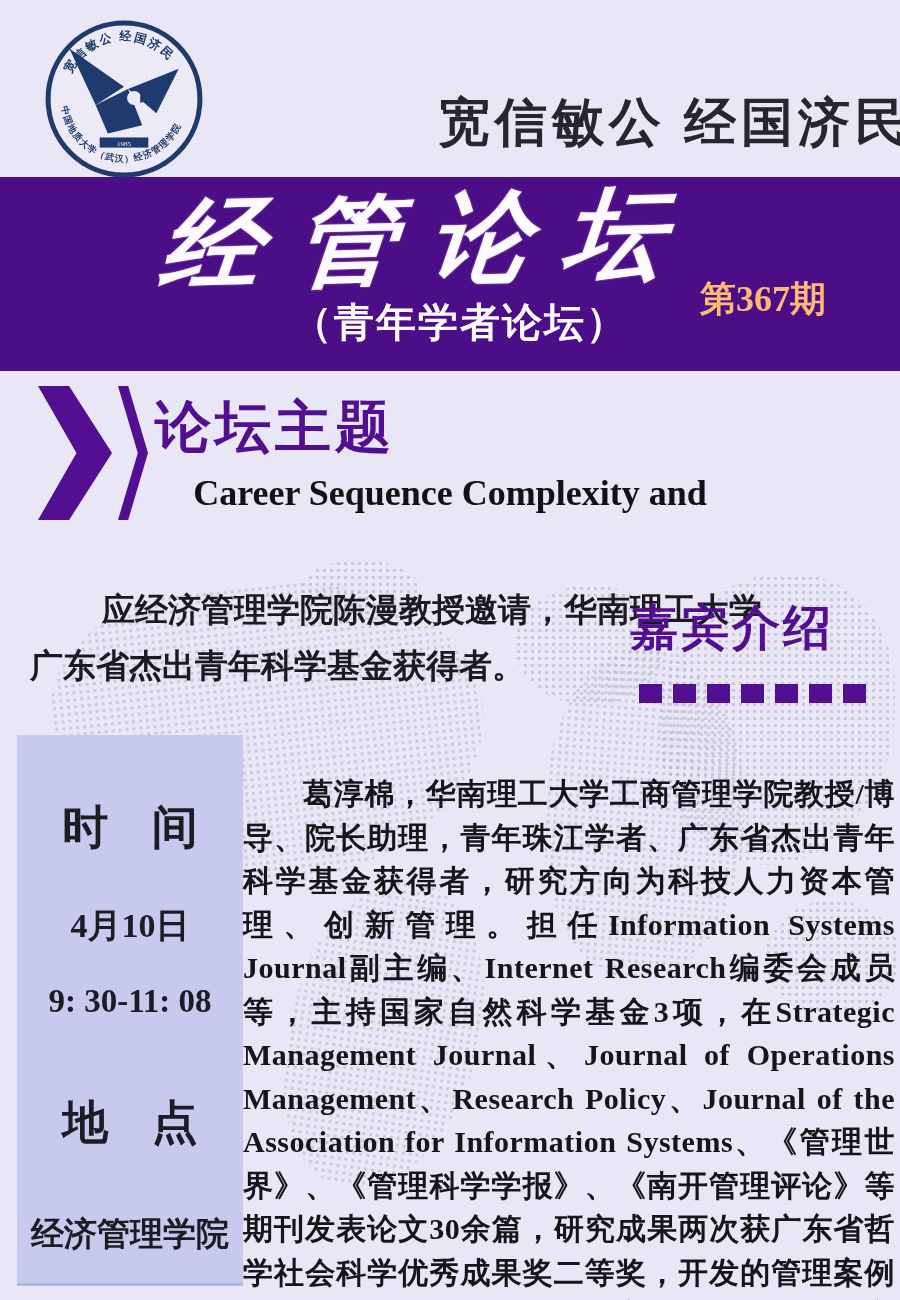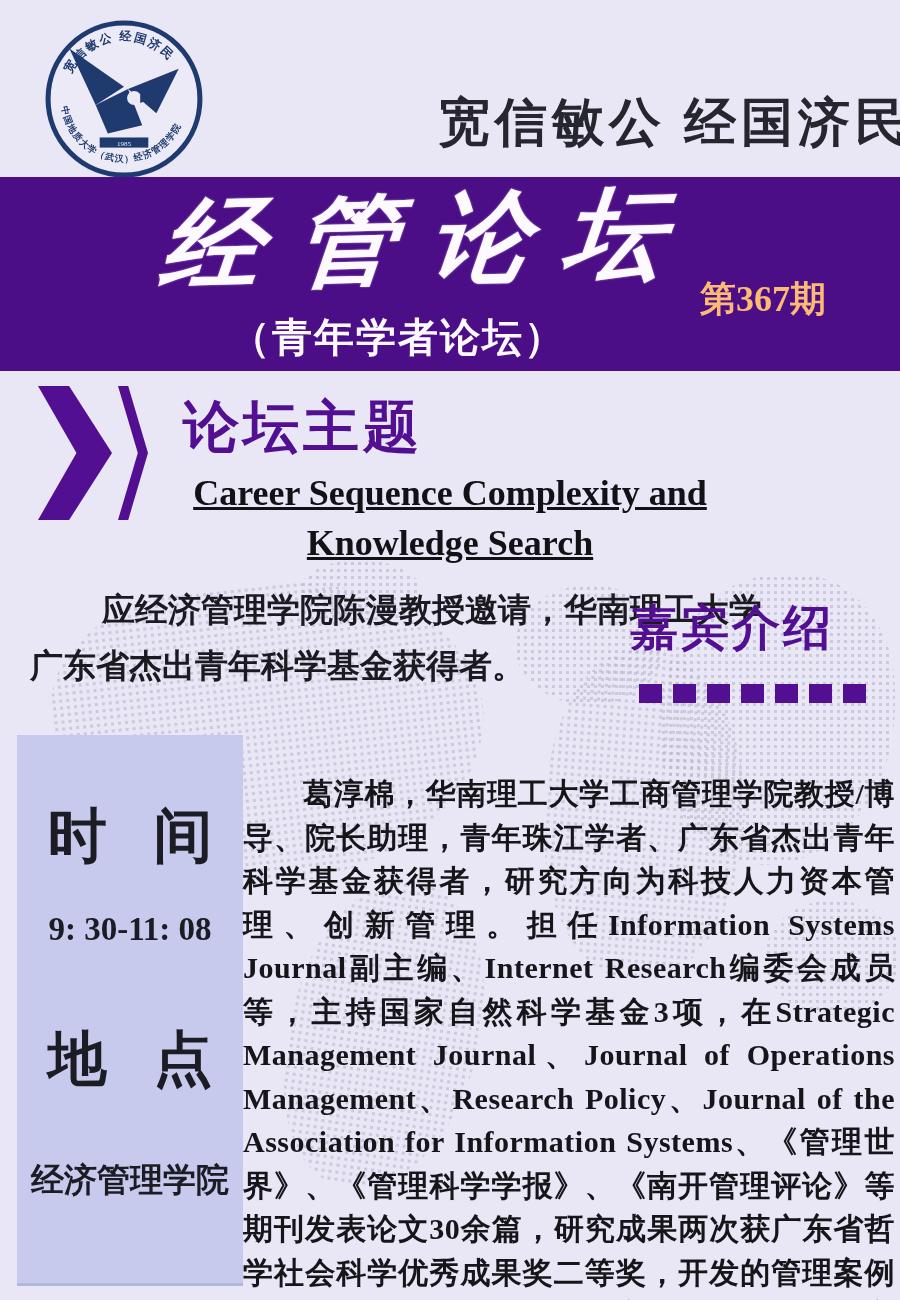"（青年学者论坛）" .banner-subtitle { text-align: left -> center; top: 133px -> 118px }
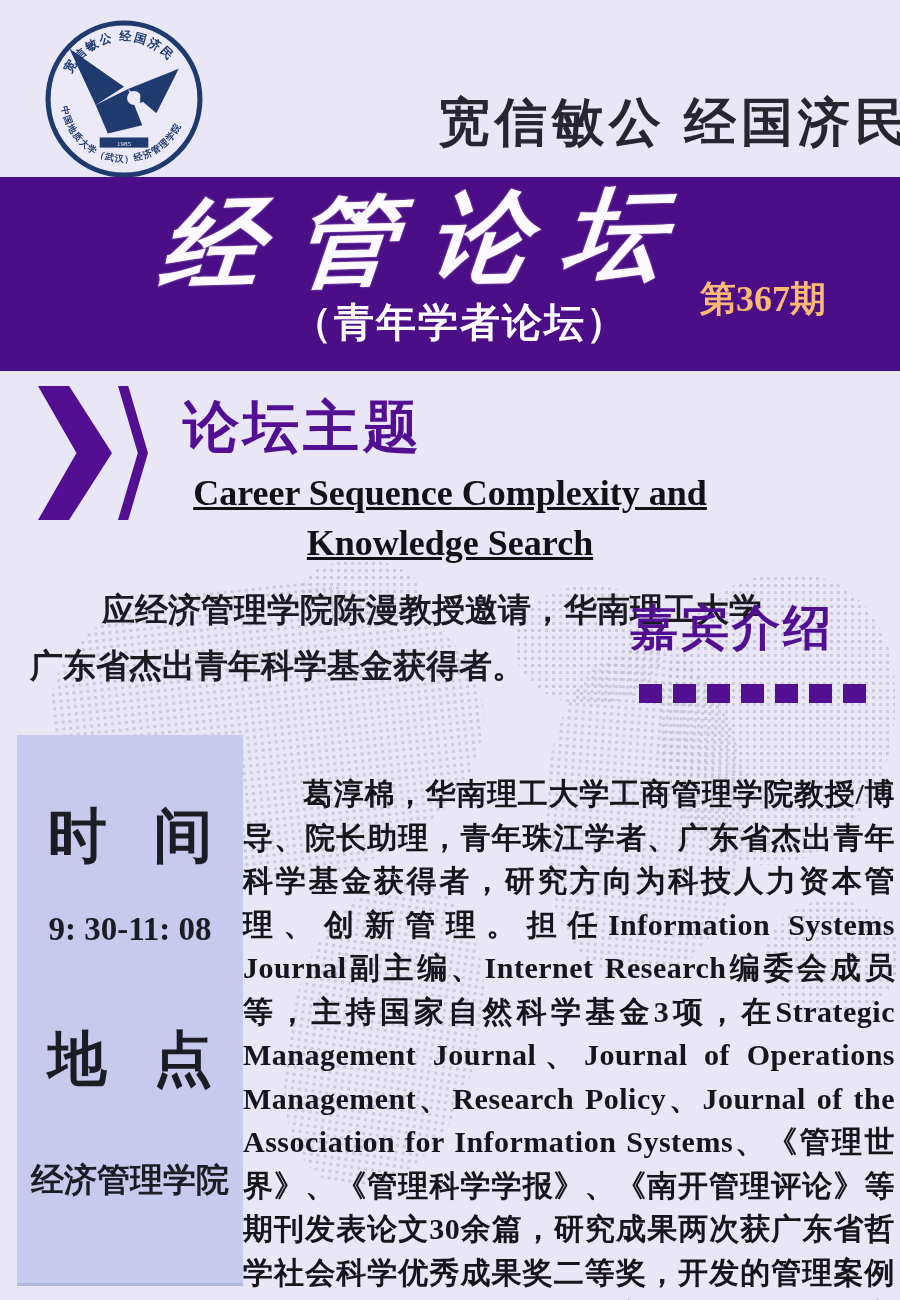"论坛主题" .theme-heading { margin-left: 28px -> none }
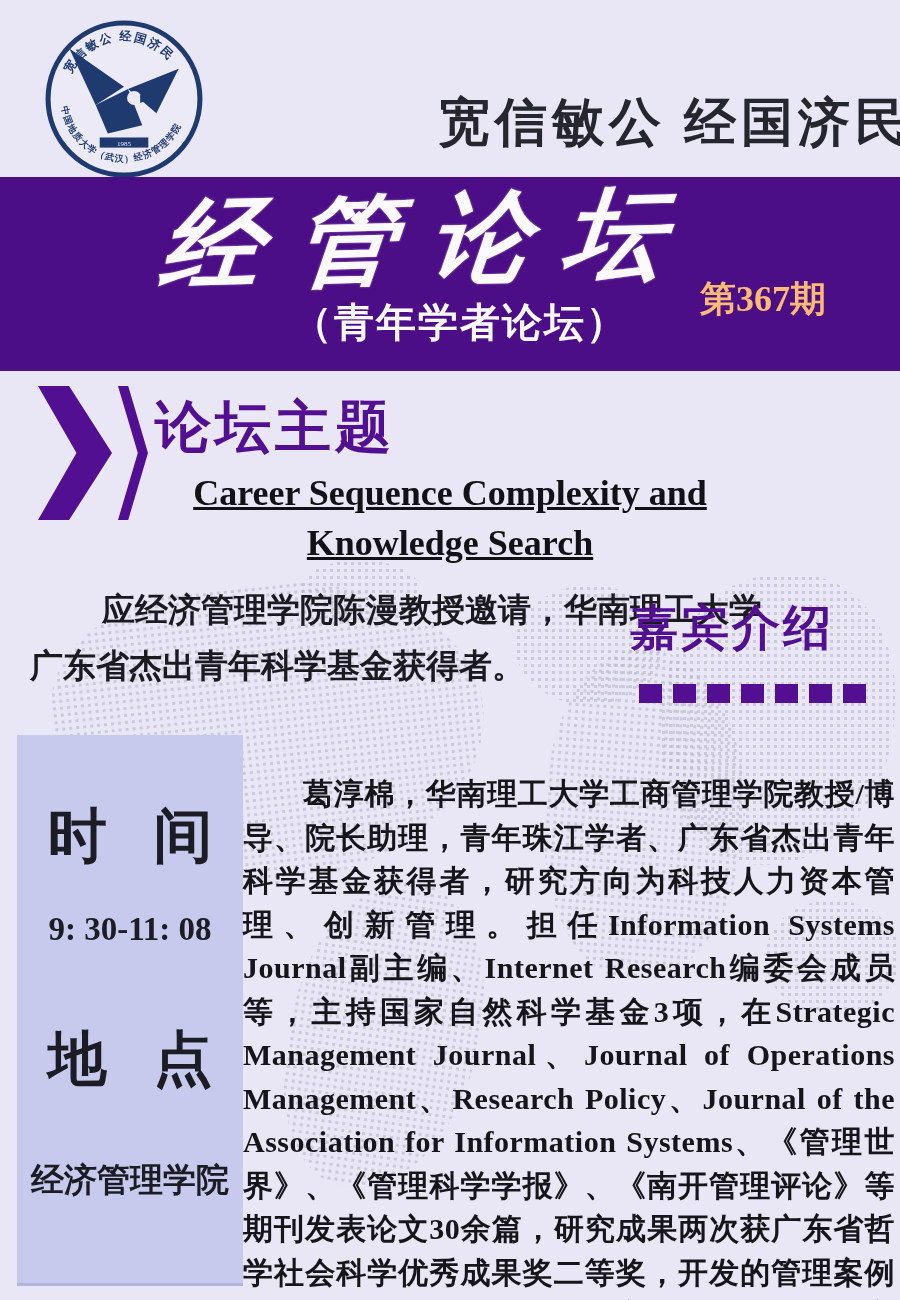"Career Sequence Complexity and" .theme-title { text-decoration: underline -> none }
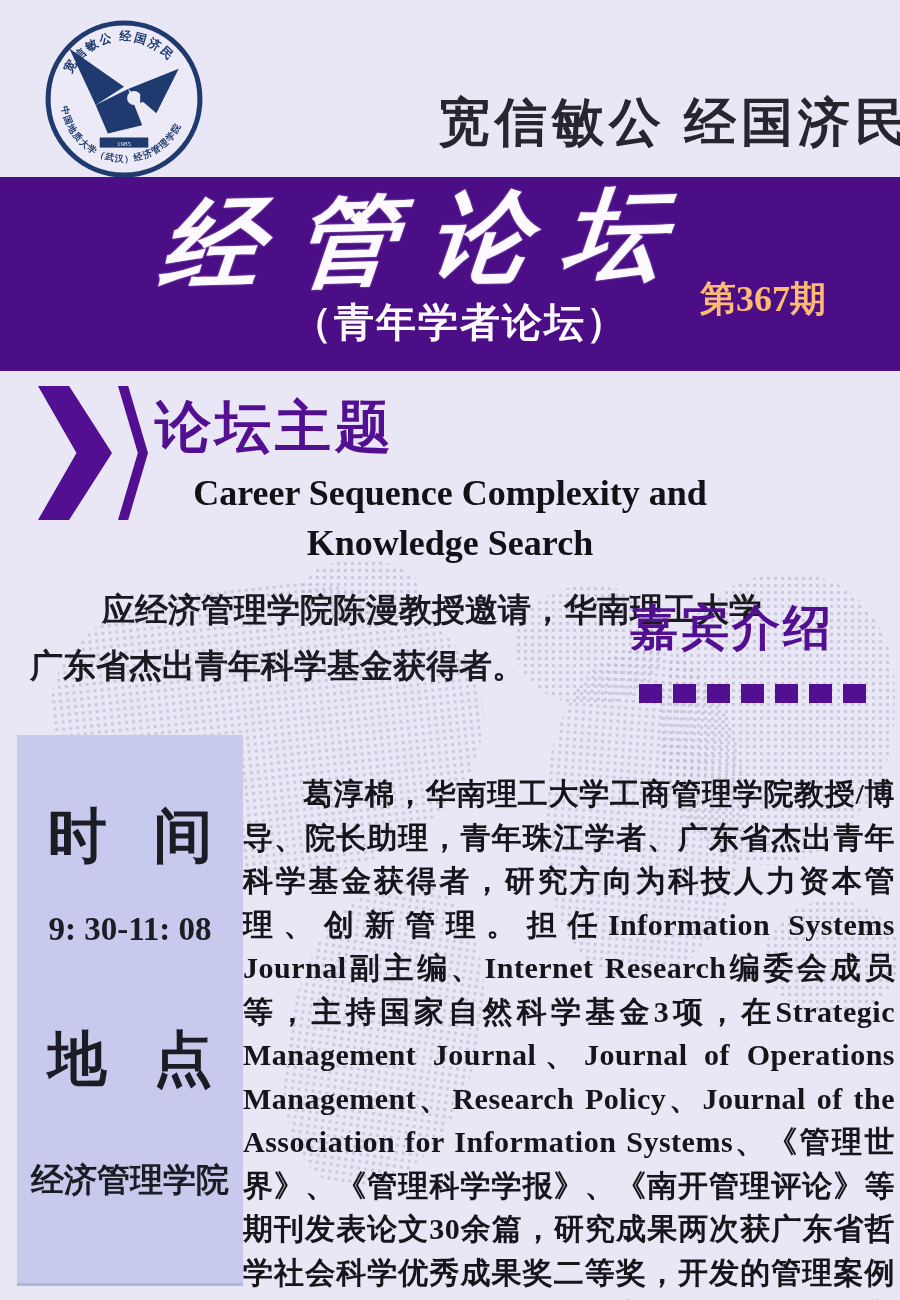"Knowledge Search" span { html: <span>Knowledge Search</span> -> none }
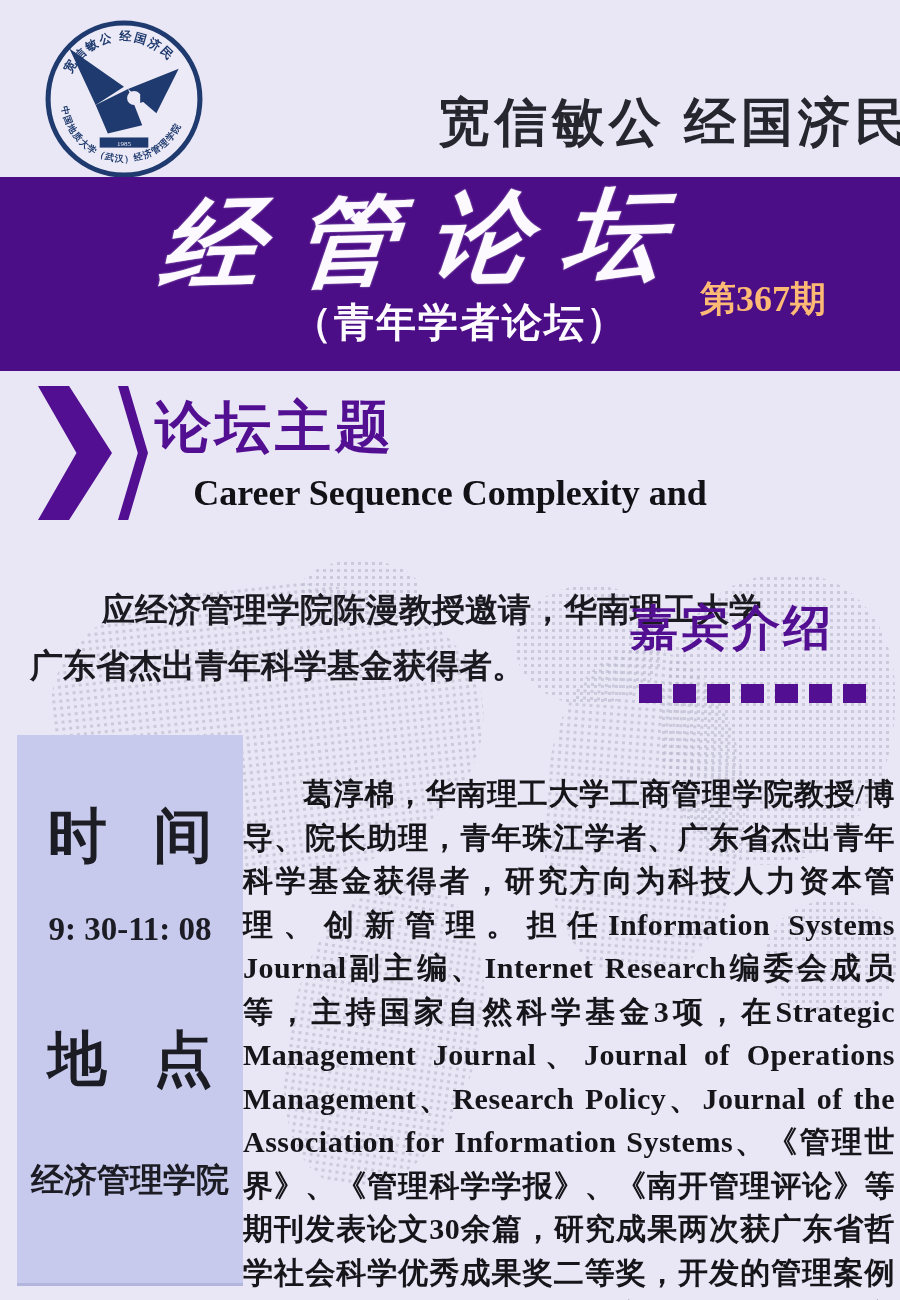"时 间" .sb-label { font-size: 59px -> 46px }
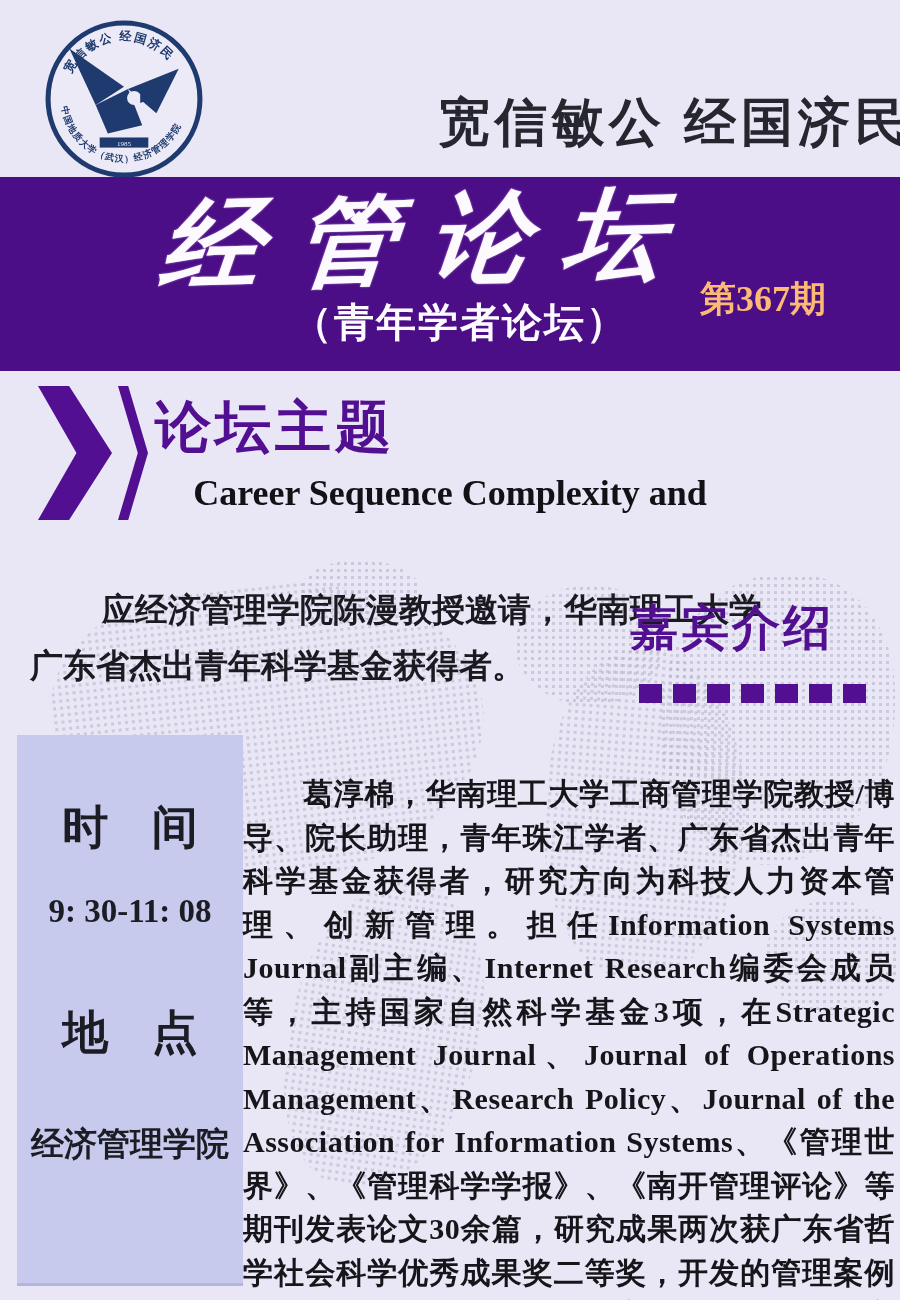"4月10日" div.sb-date { html: none -> <div>4月10日</div> }
